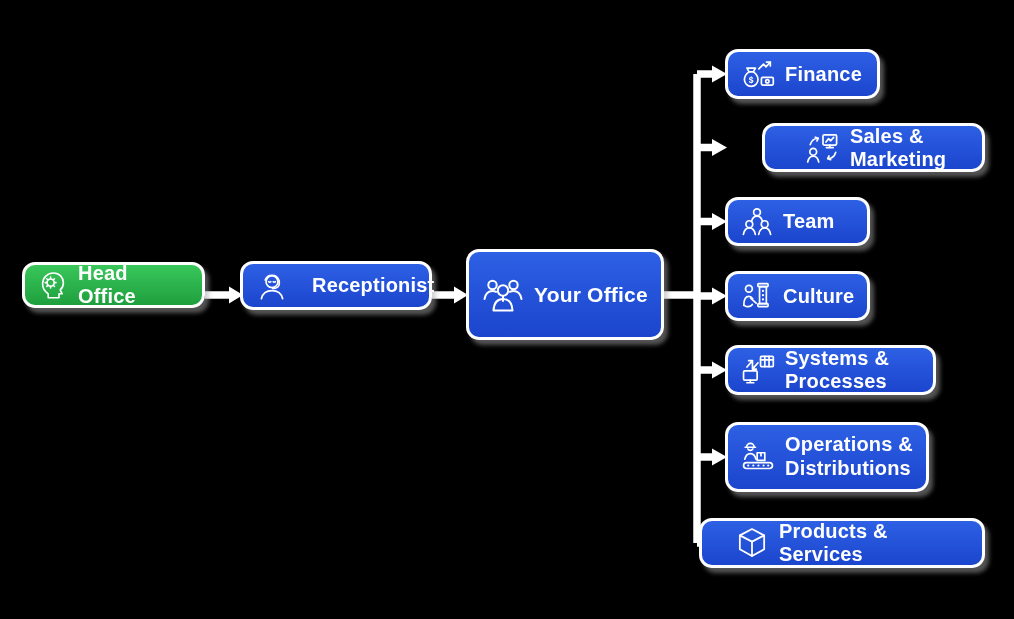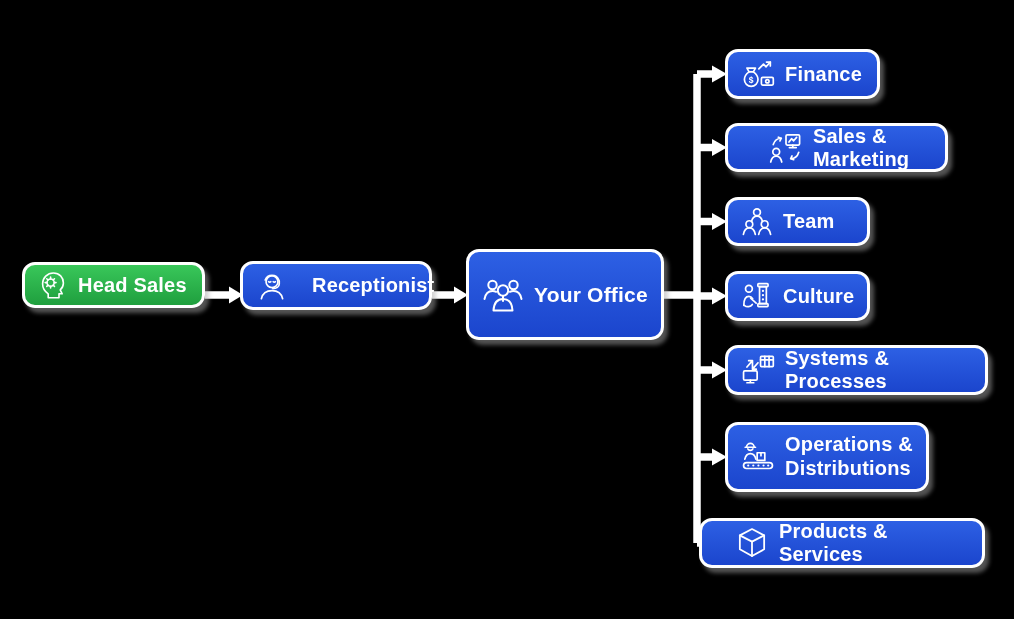"Sales & Marketing" .n-sales { left: 725px -> 762px }
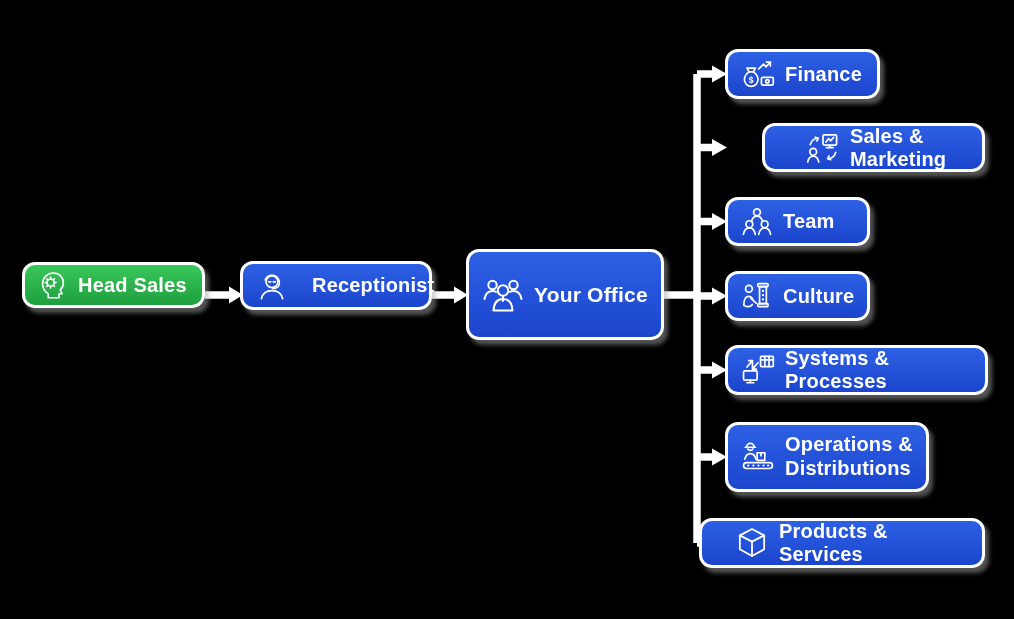"Head Sales" span { text: Sales -> Office }
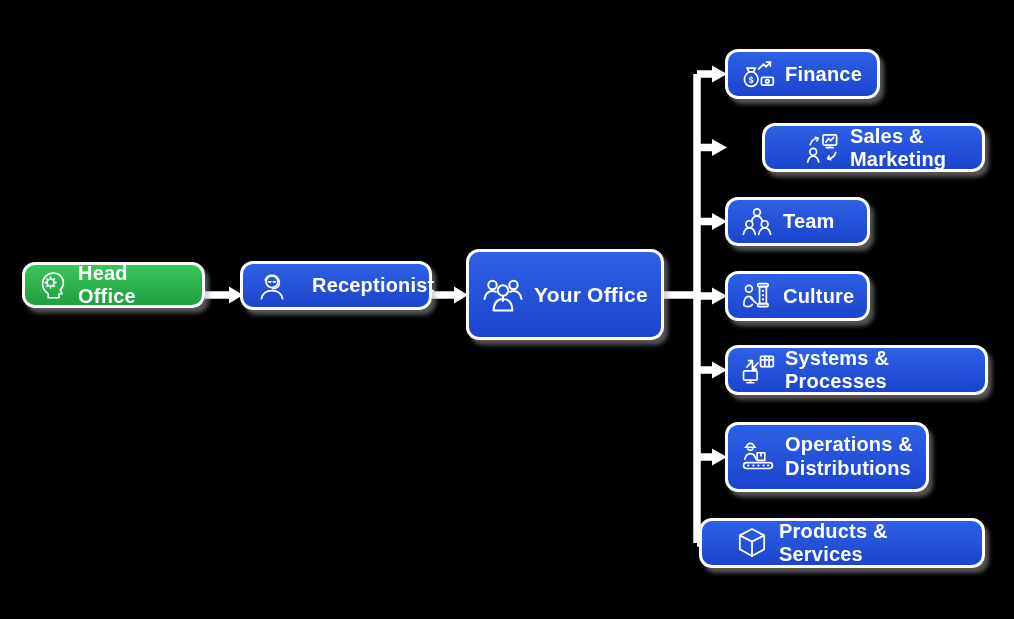"Systems & Processes" .n-systems { width: 263px -> 211px }
